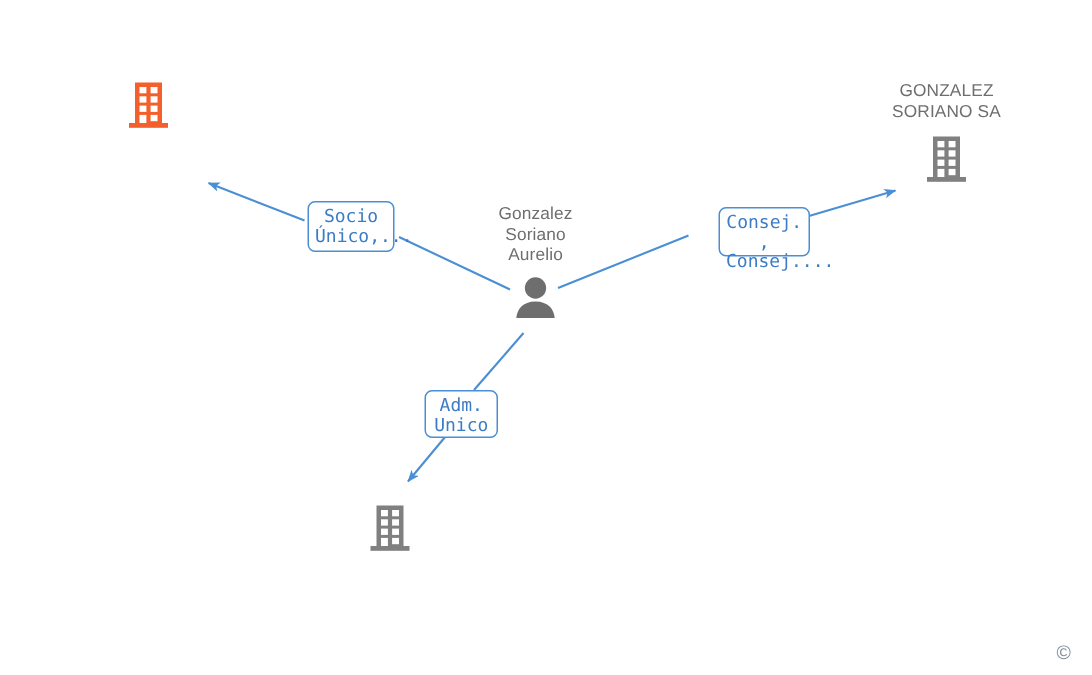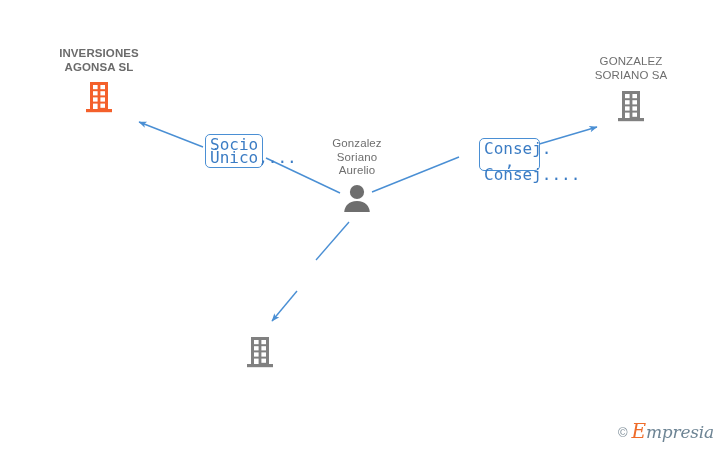"INVERSIONES" div.node-label { html: <div>INVERSIONES AGONSA SL</div> -> none }
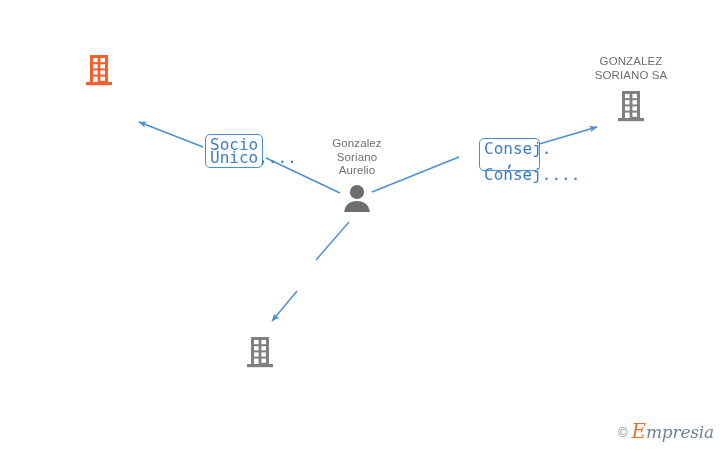"Socio" .rel-box { font-size: 16px -> 12px }
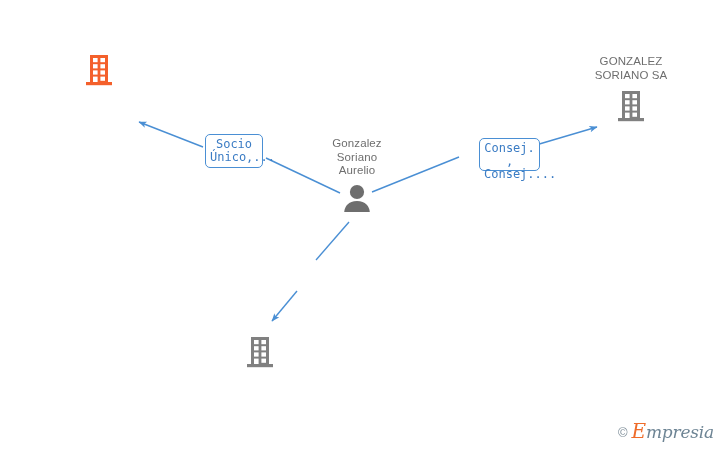"Adm." div.rel-box { html: none -> <div>Adm. Unico</div> }
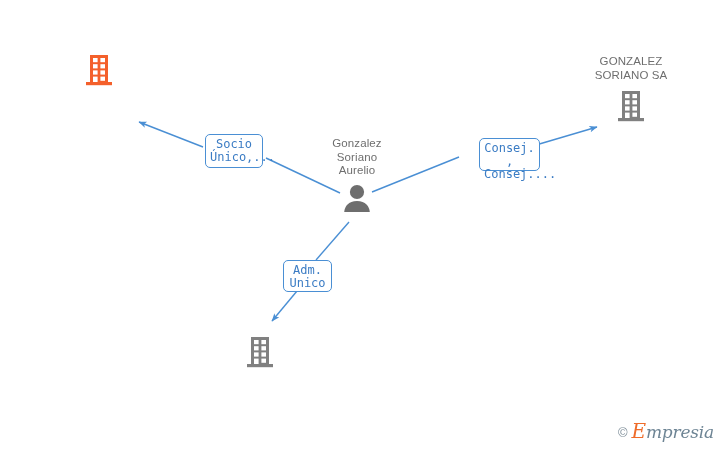"Empresia" span.brand { html: <span><span>E</span><span>mpresia</span></span> -> none }
